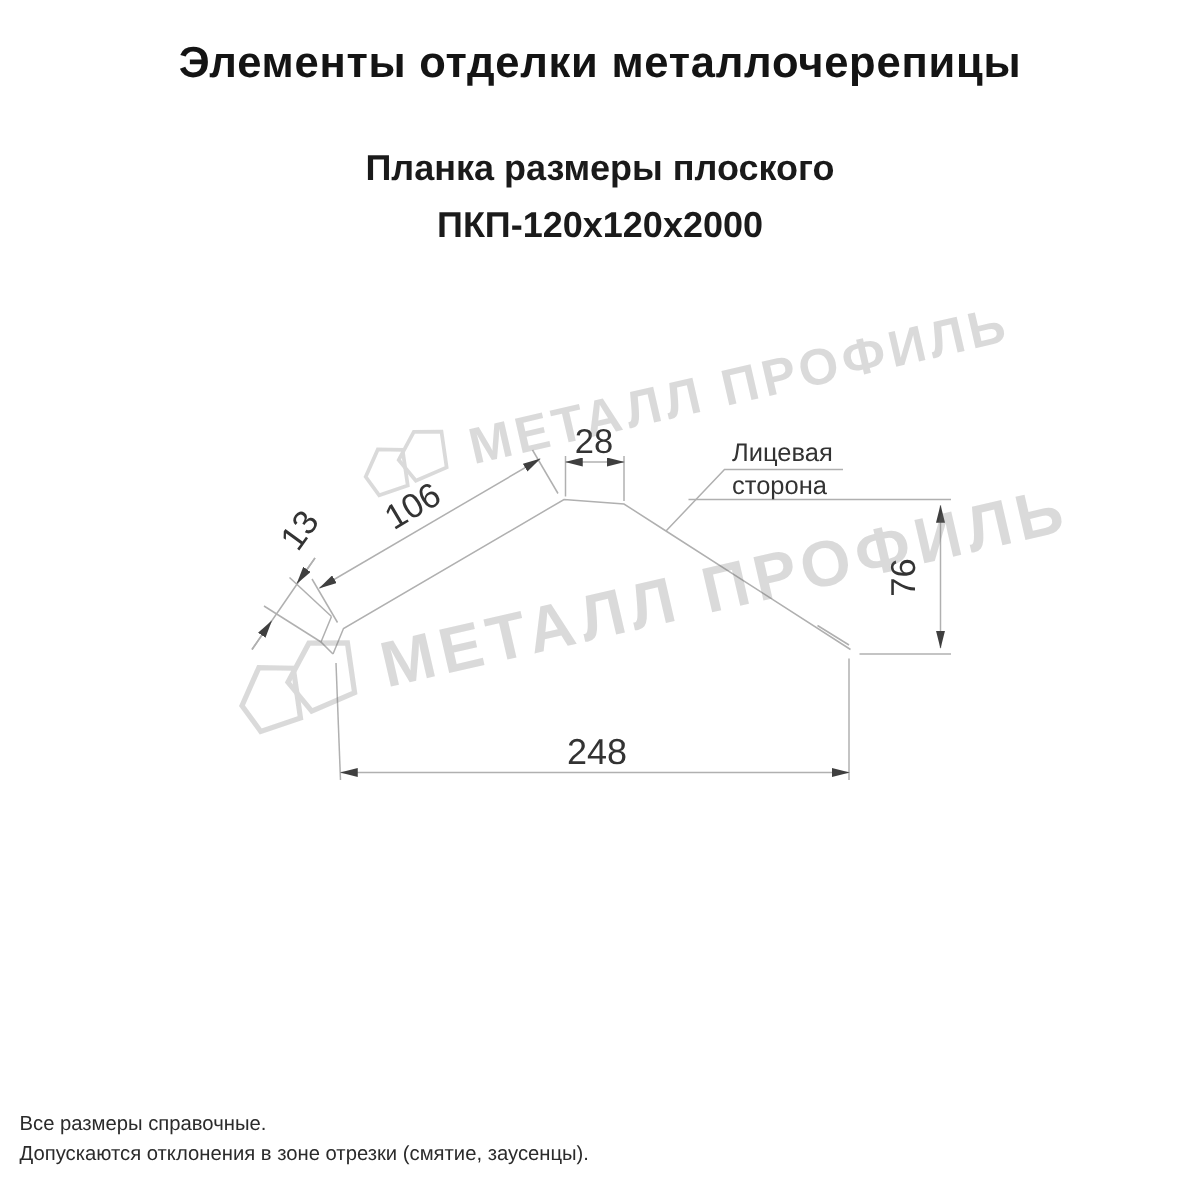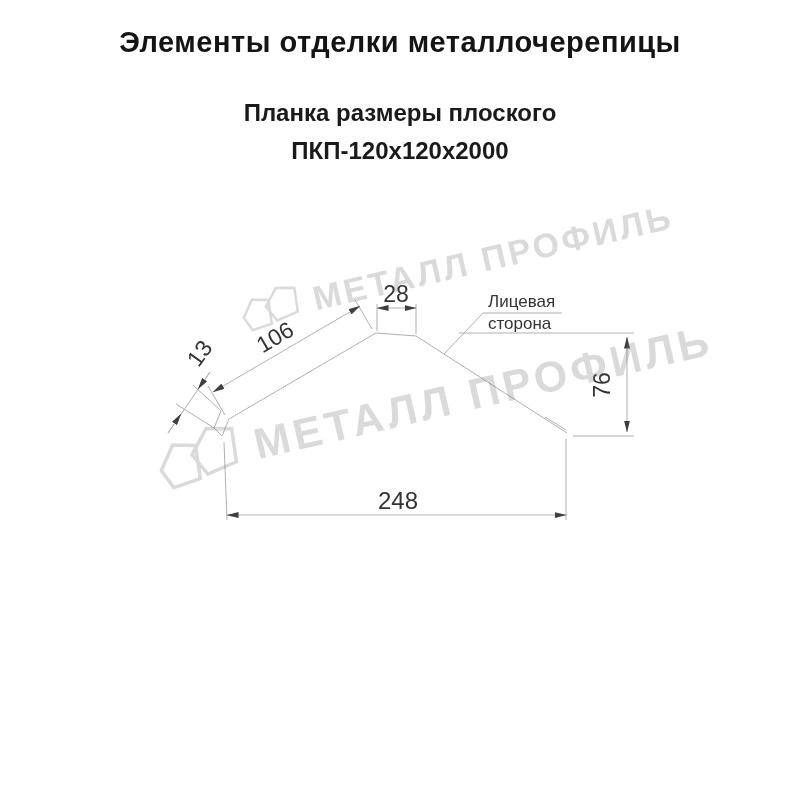"Все размеры справочные." div { html: none -> <div>Все размеры справочные.</div> }
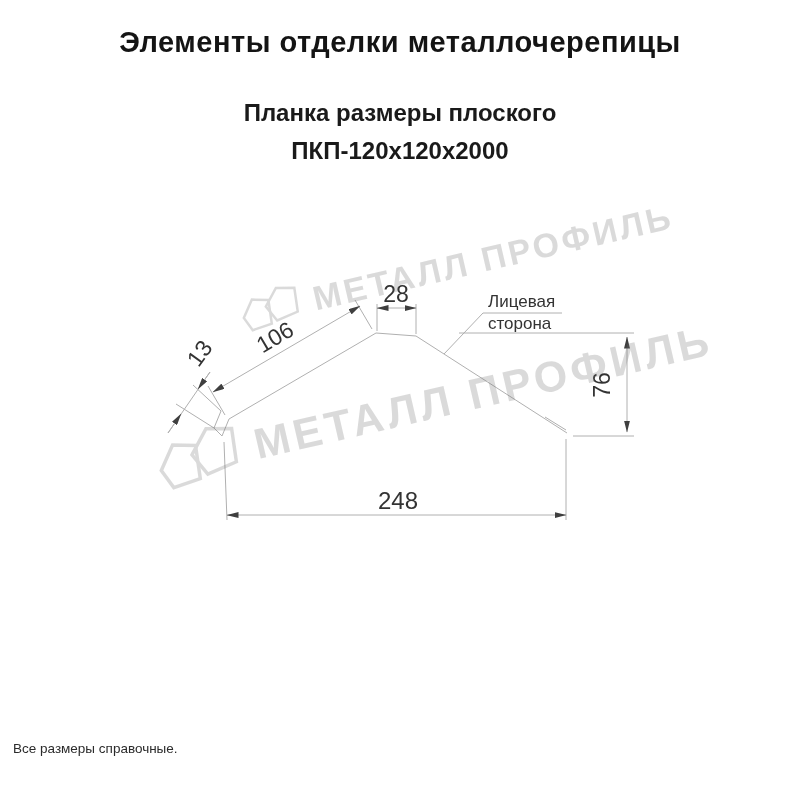"Допускаются отклонения в зоне отрезки" div { html: none -> <div>Допускаются отклонения в зоне отрезки (смятие, заусенцы).</div> }
